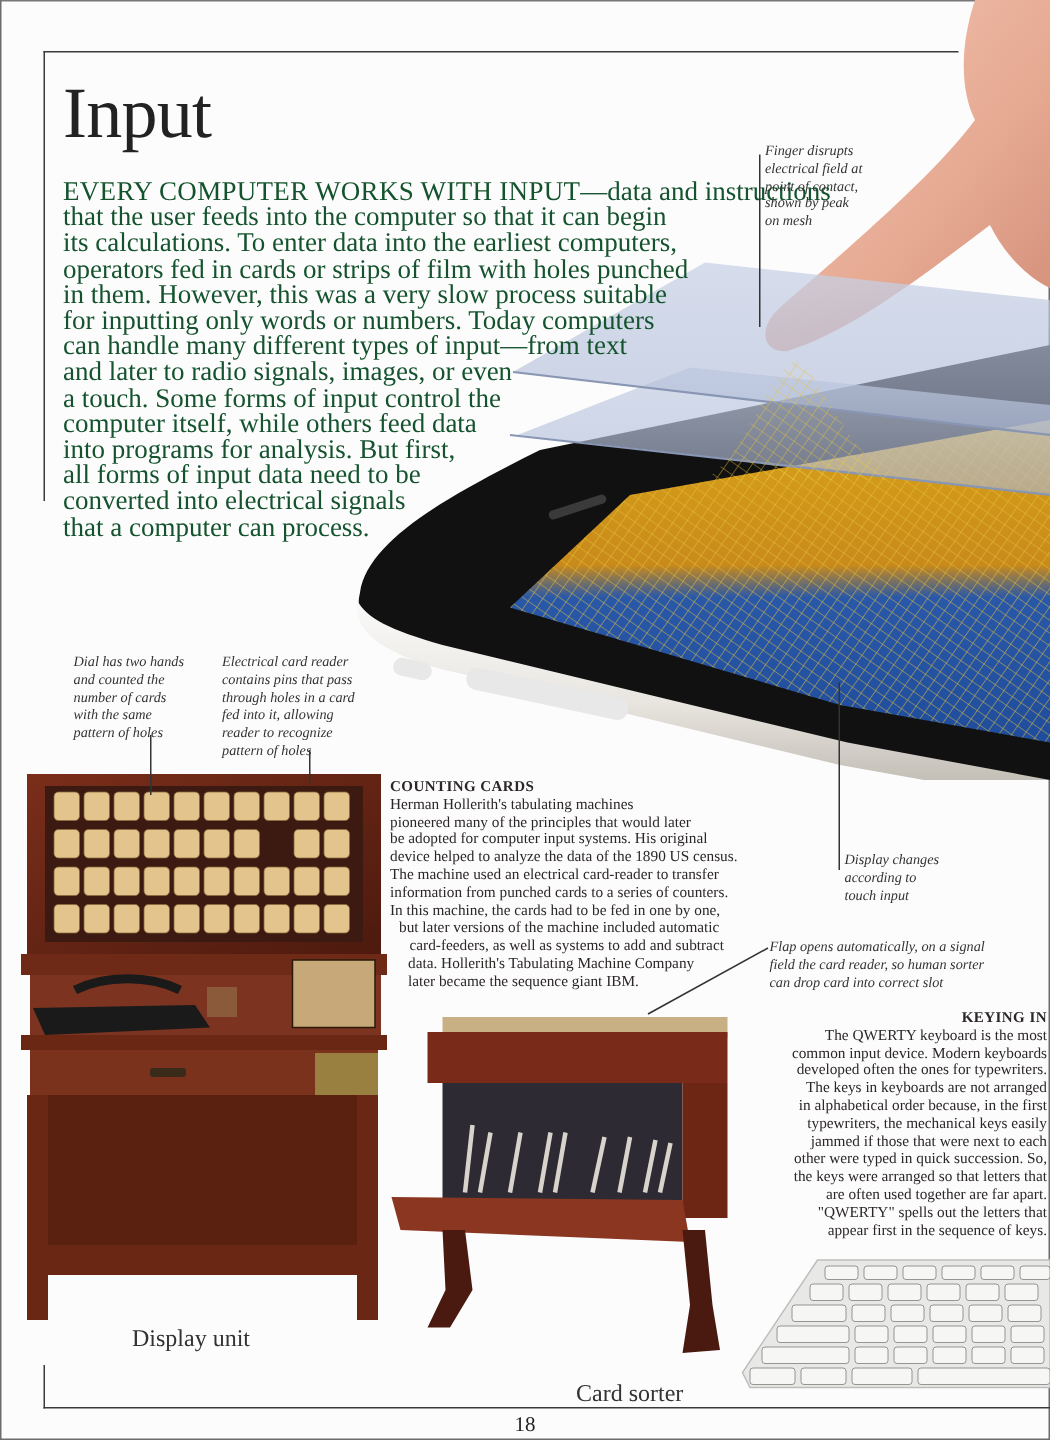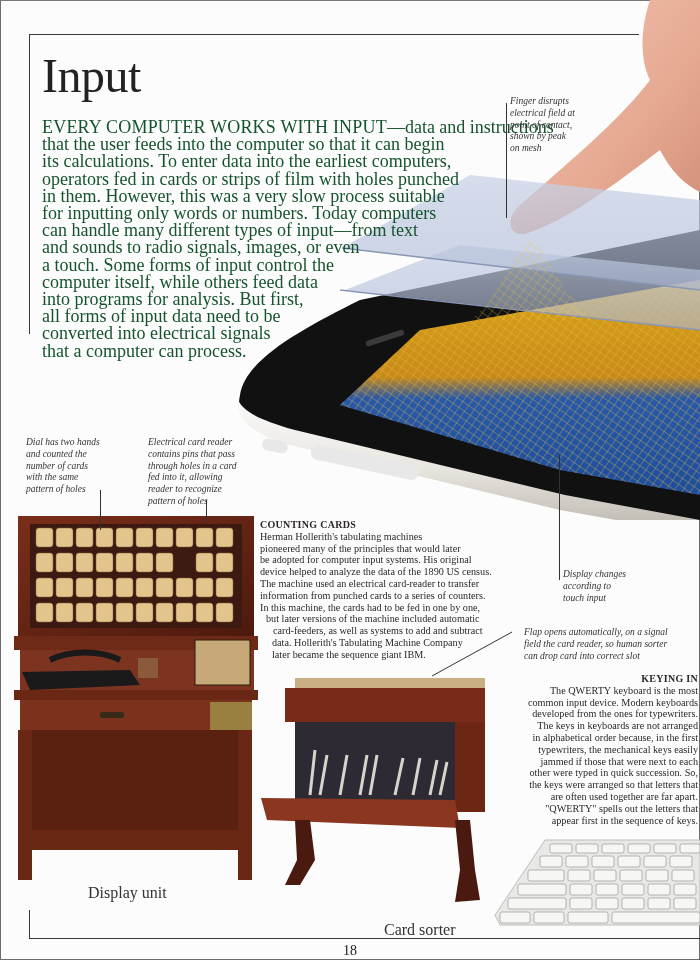"and sounds to radio signals," span.line { text: sounds -> later }
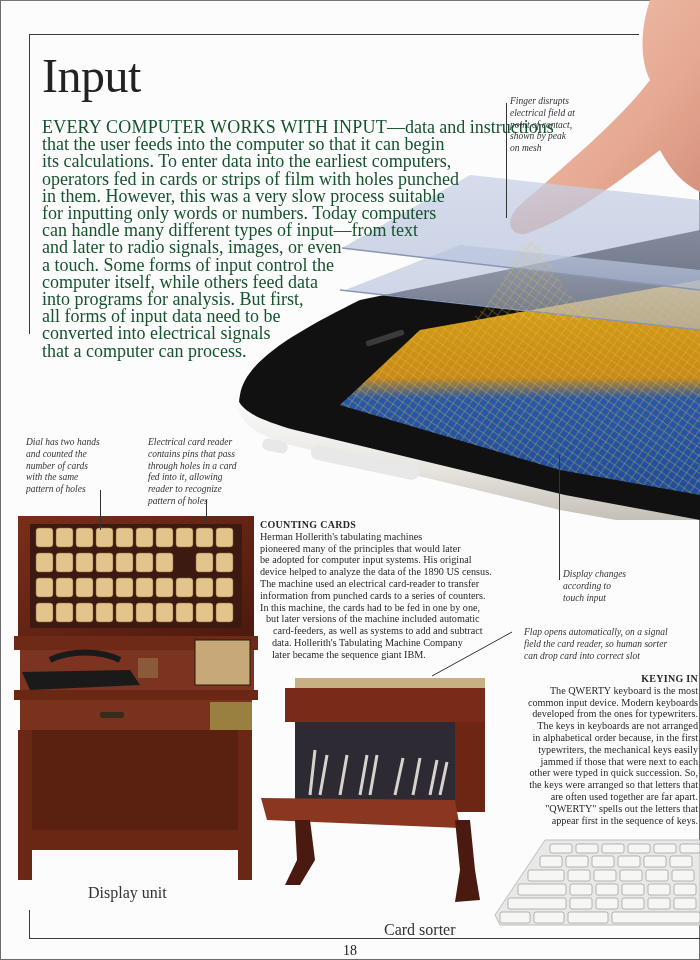"Dial has two hands" div.caption { left: 26px -> 49px }
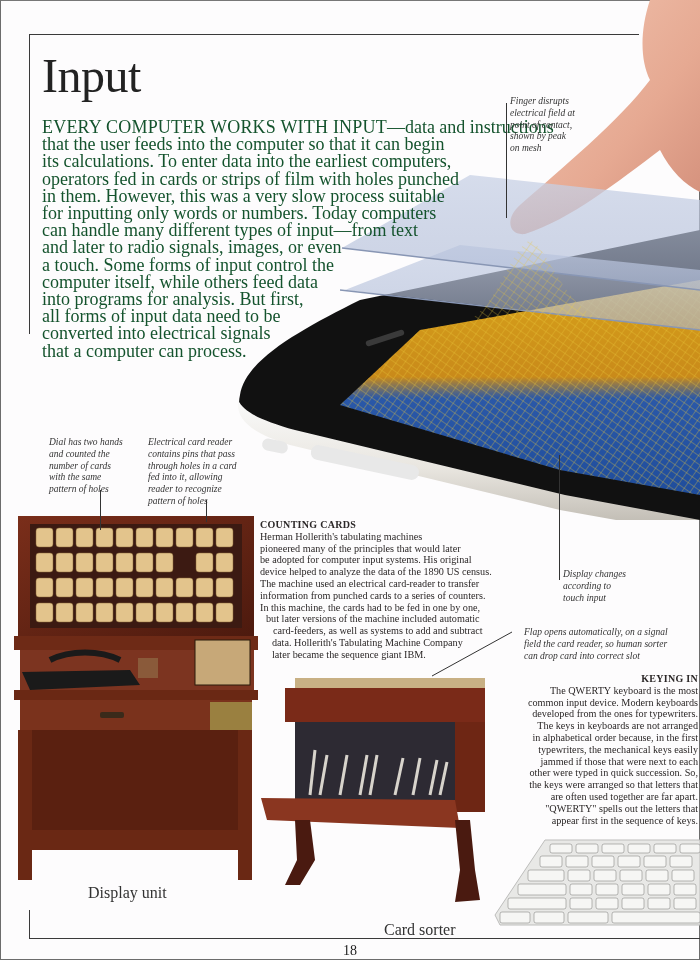"Flap opens automatically, on a" div.caption { left: 524px -> 513px }
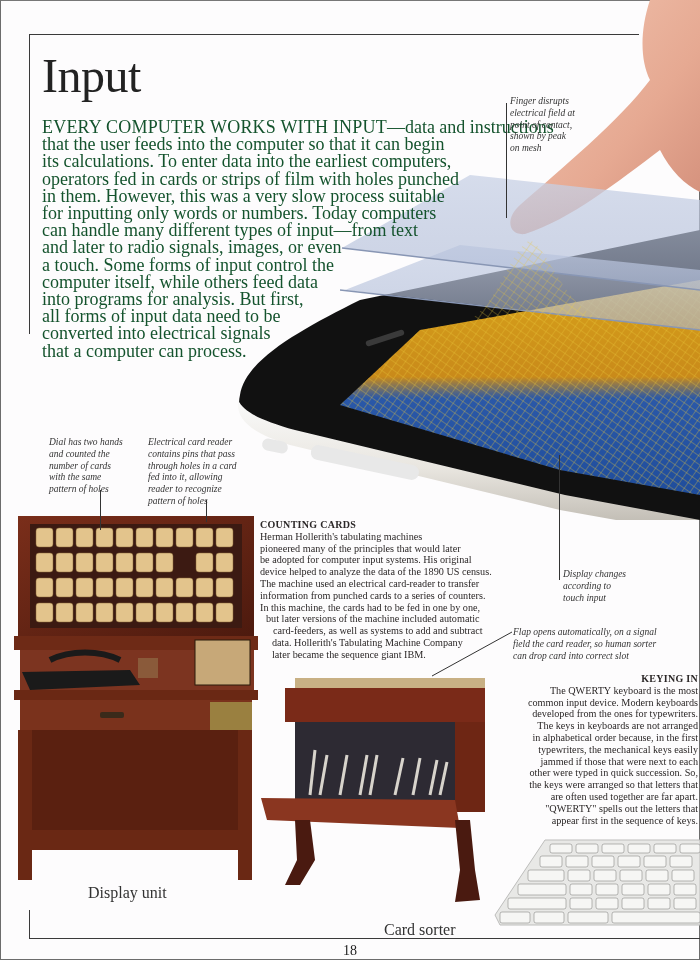"developed from the ones for" span.l { text: from -> often }
